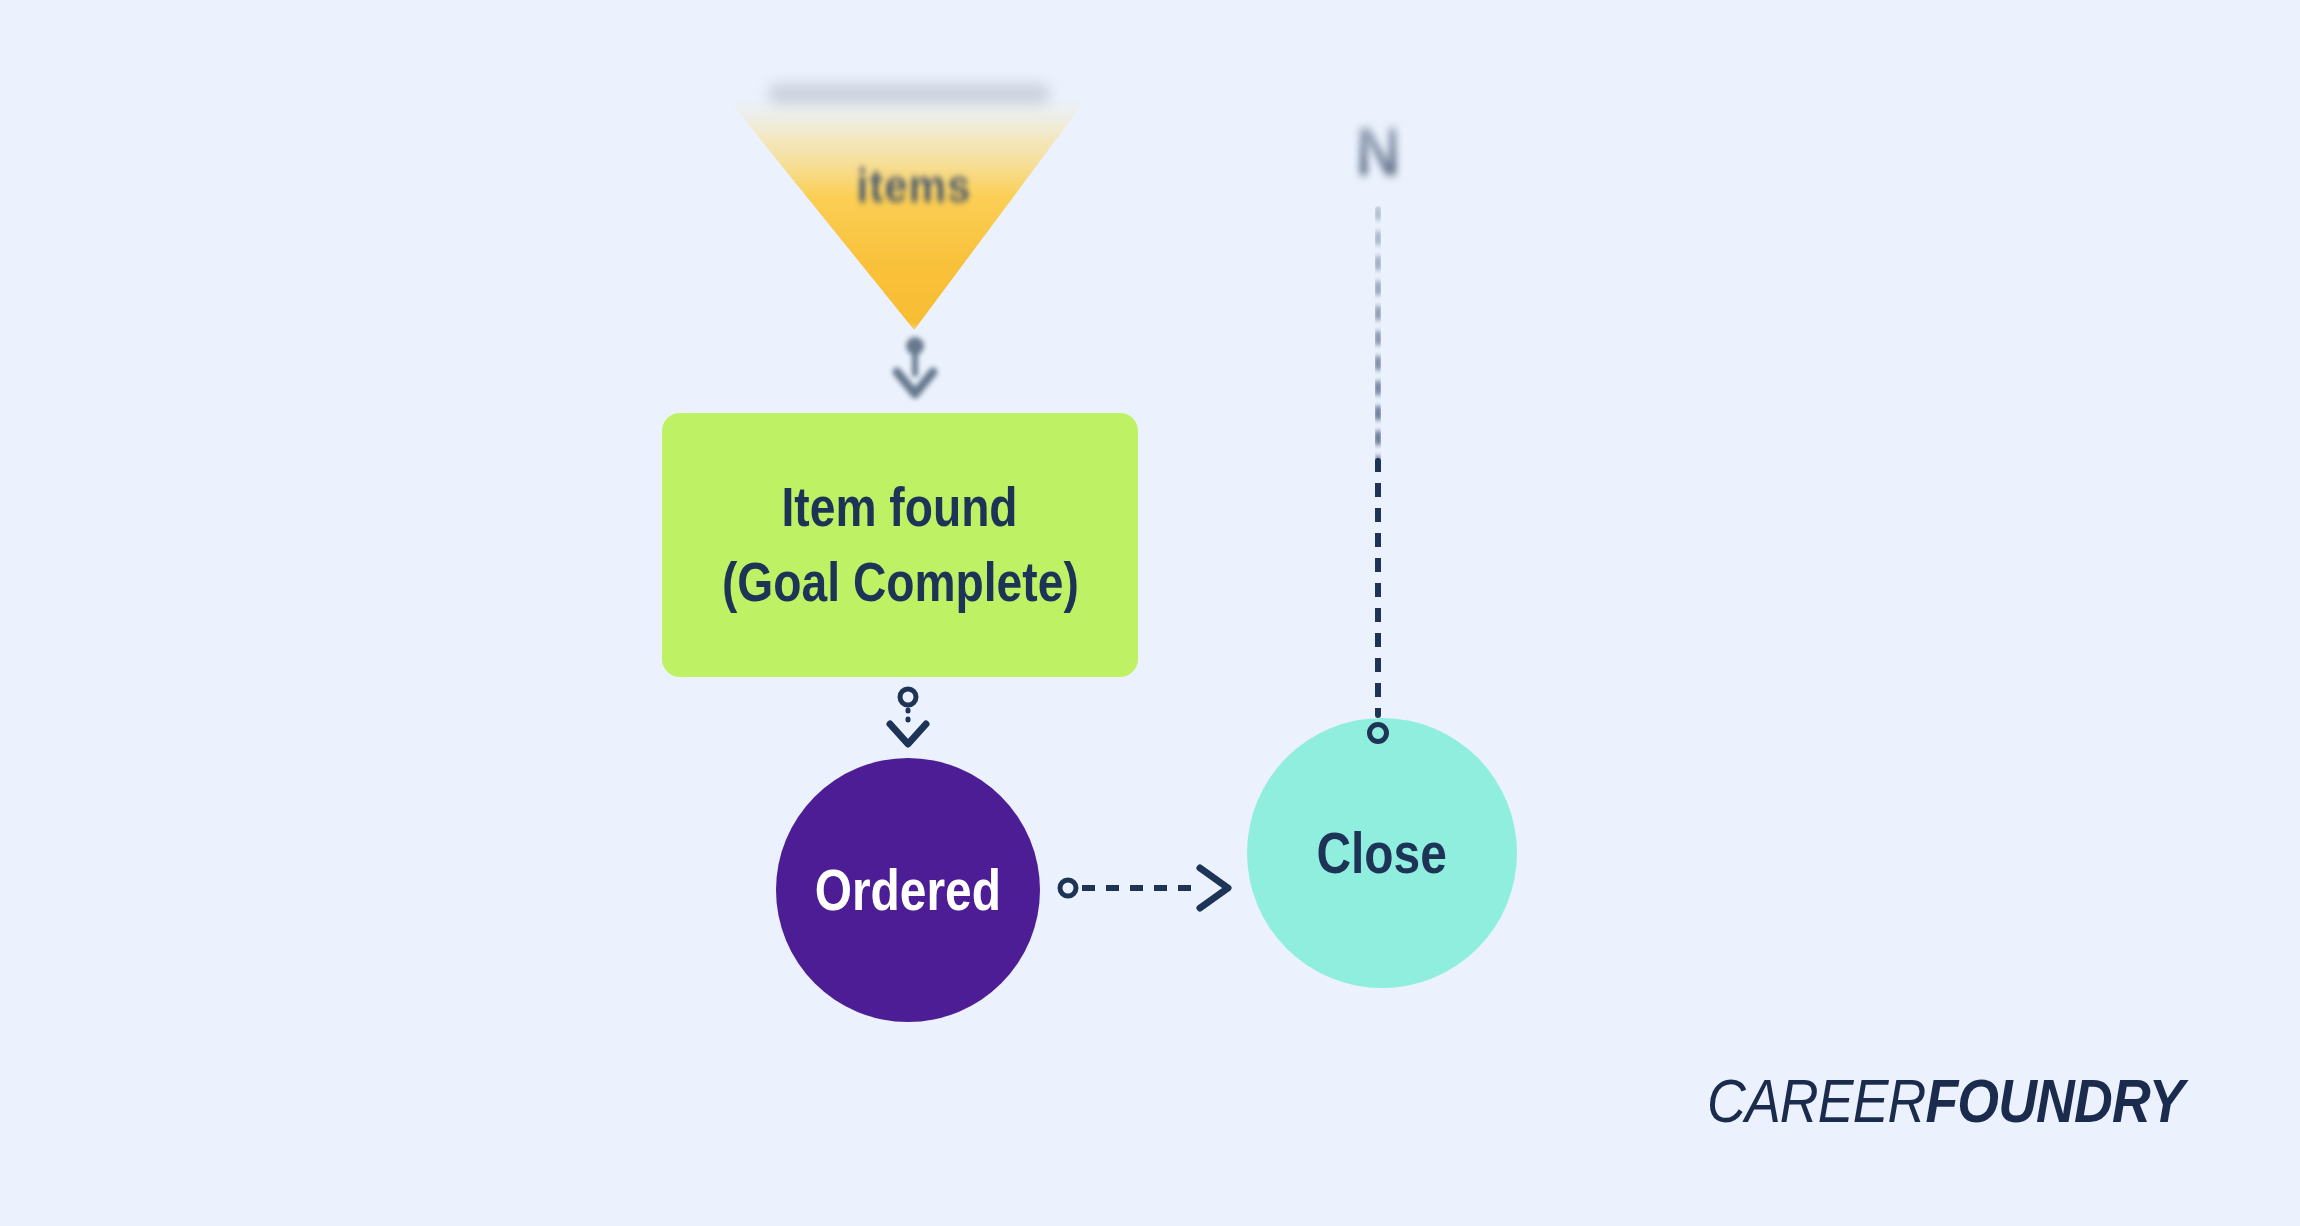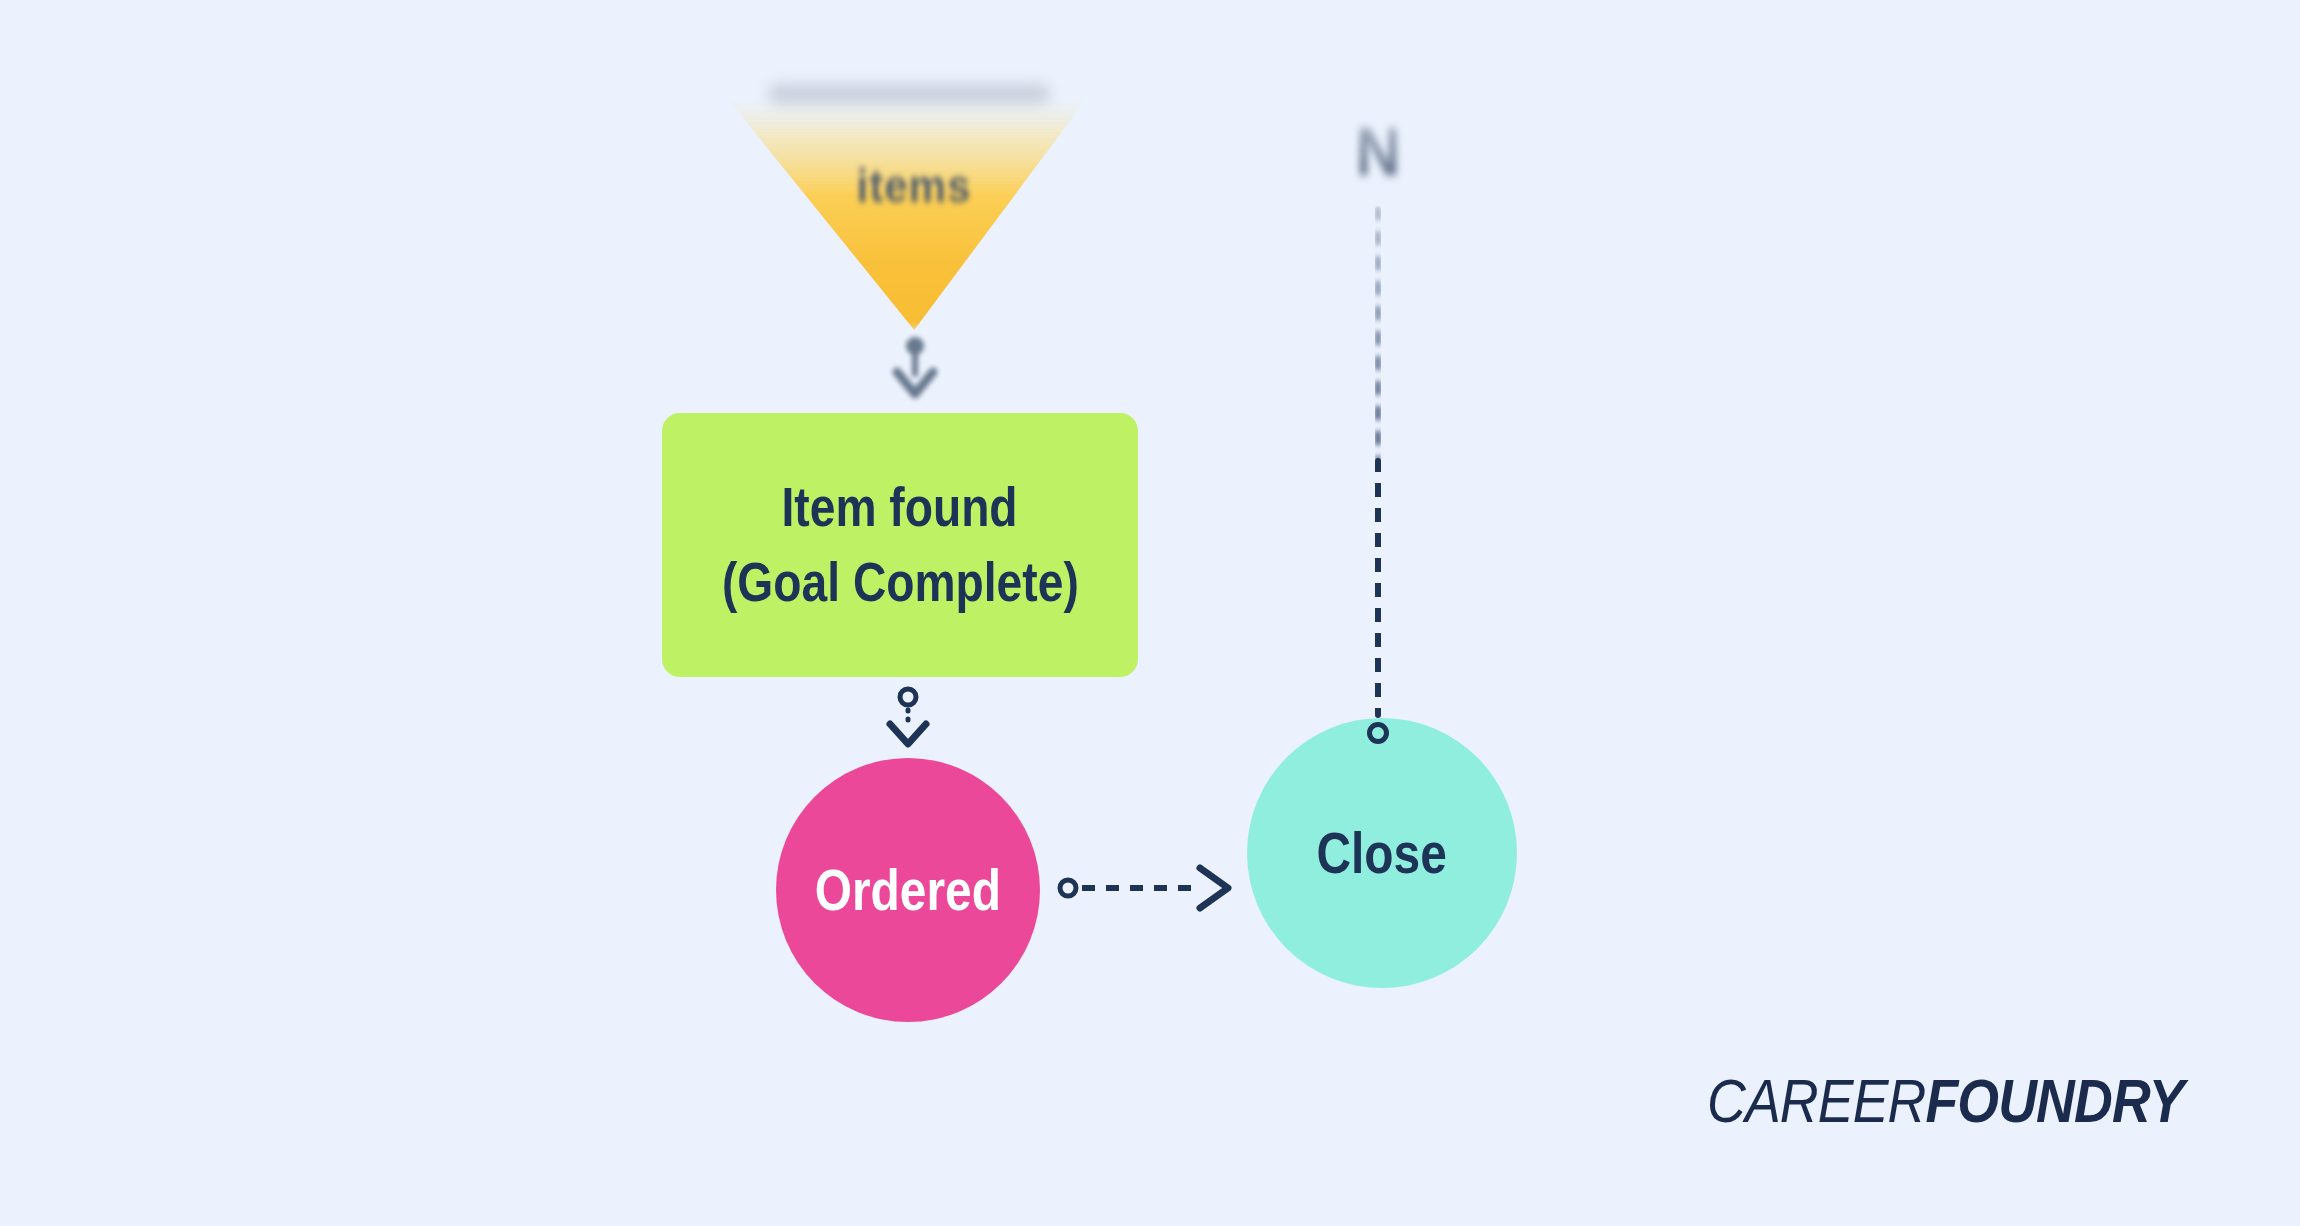"Ordered" .node-ordered { background: #ec4899 -> #4c1d95 }
